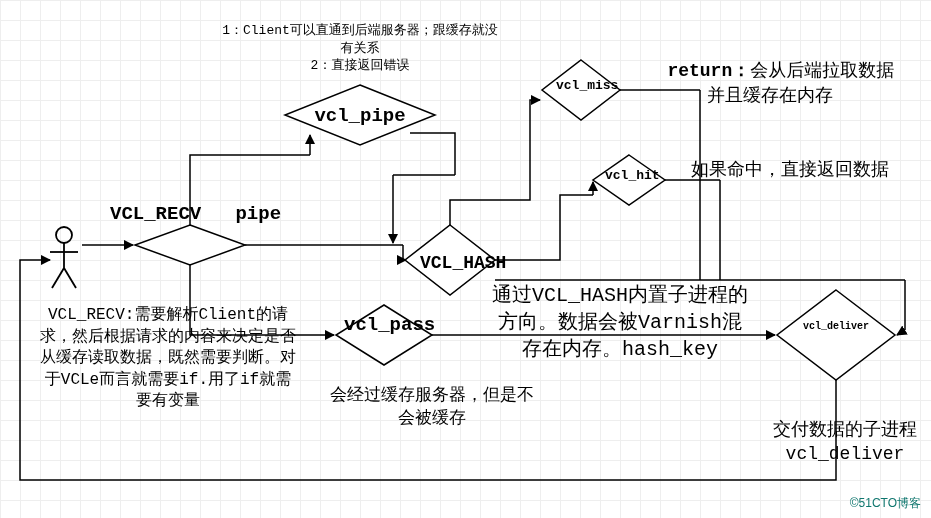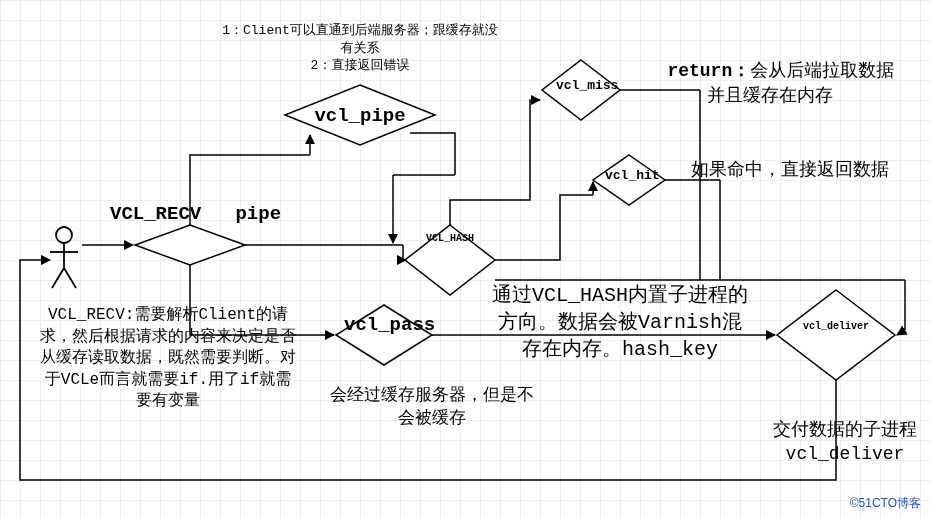"VCL_HASH" div.label { font-size: 10px -> 18px; top: 232px -> 251px }
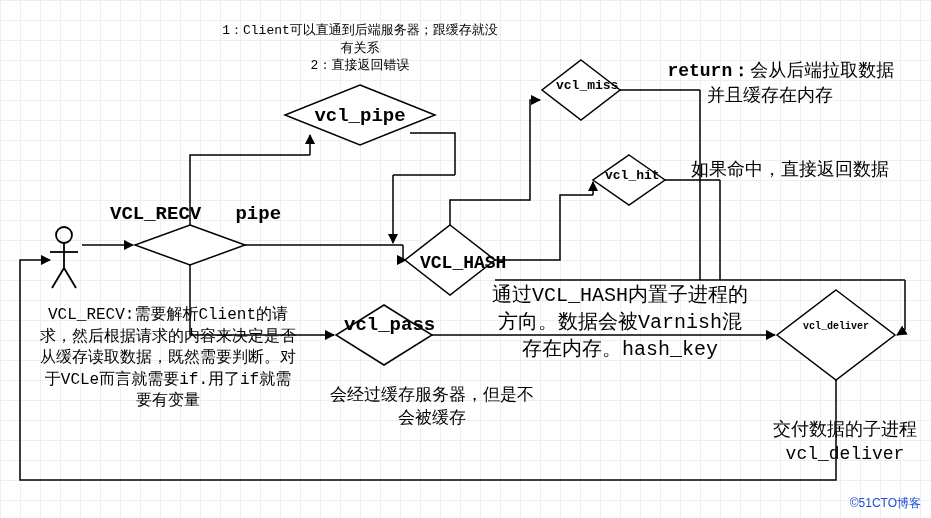"©51CTO博客" .watermark { color: #1d4ed8 -> #0f766e }
